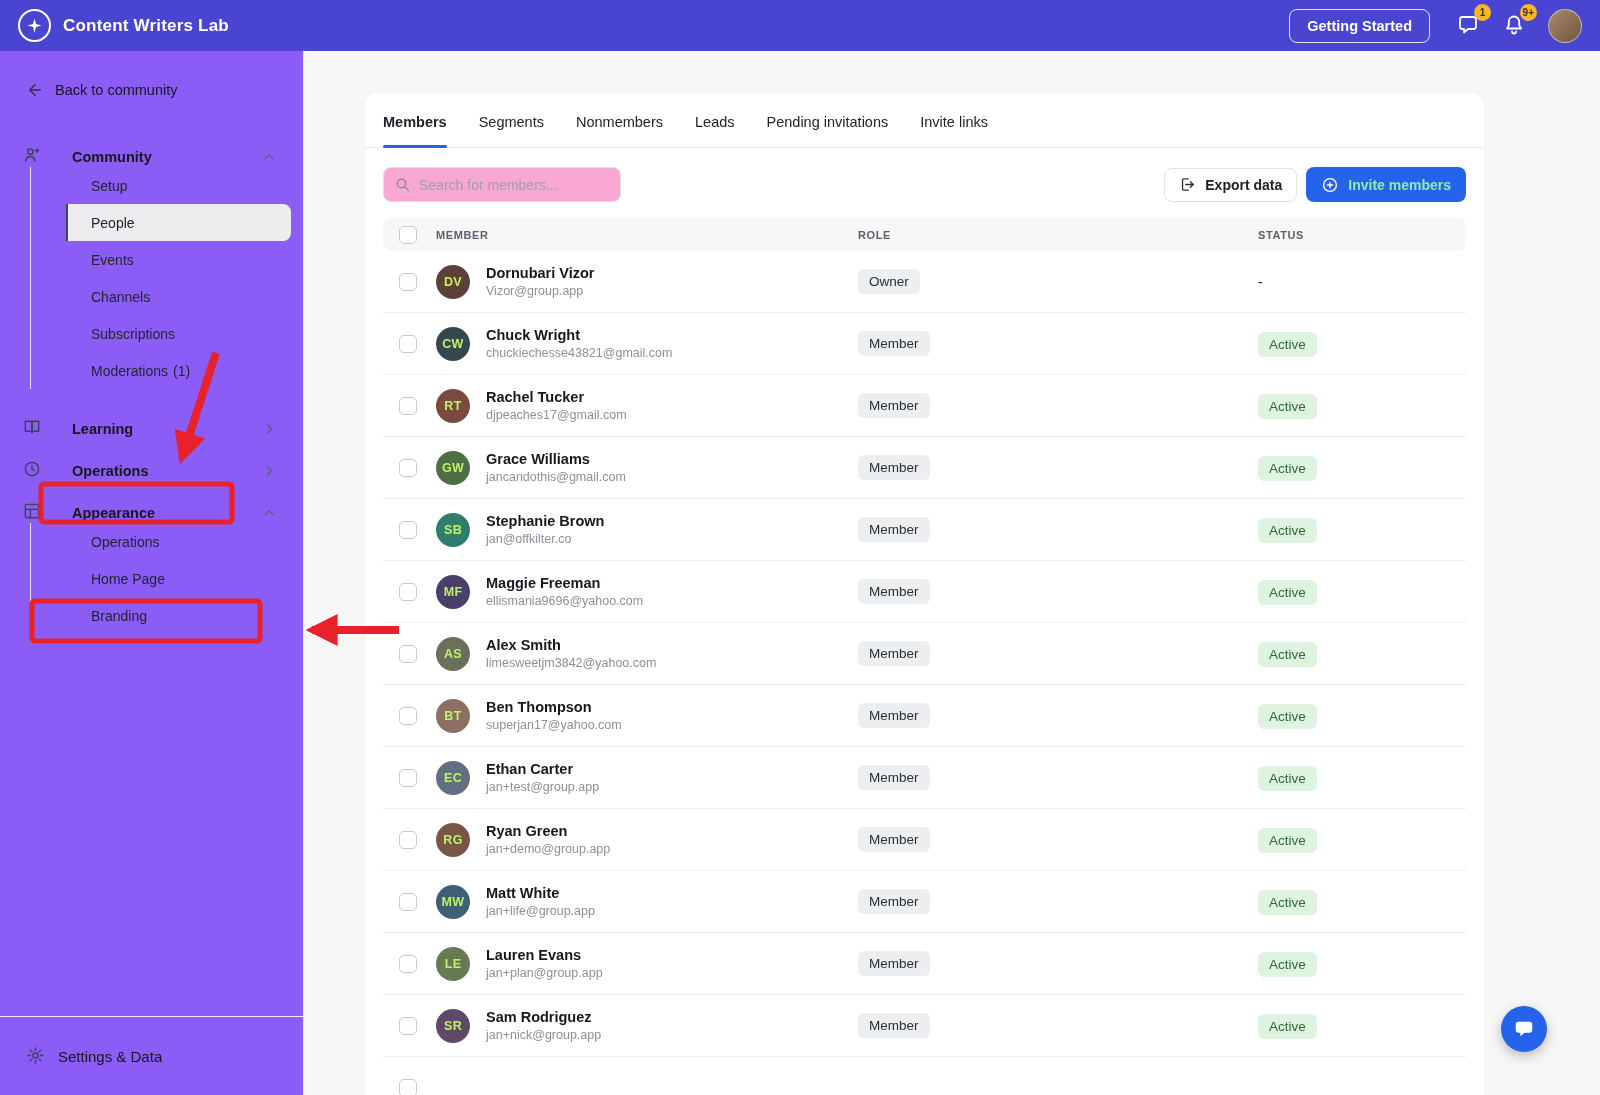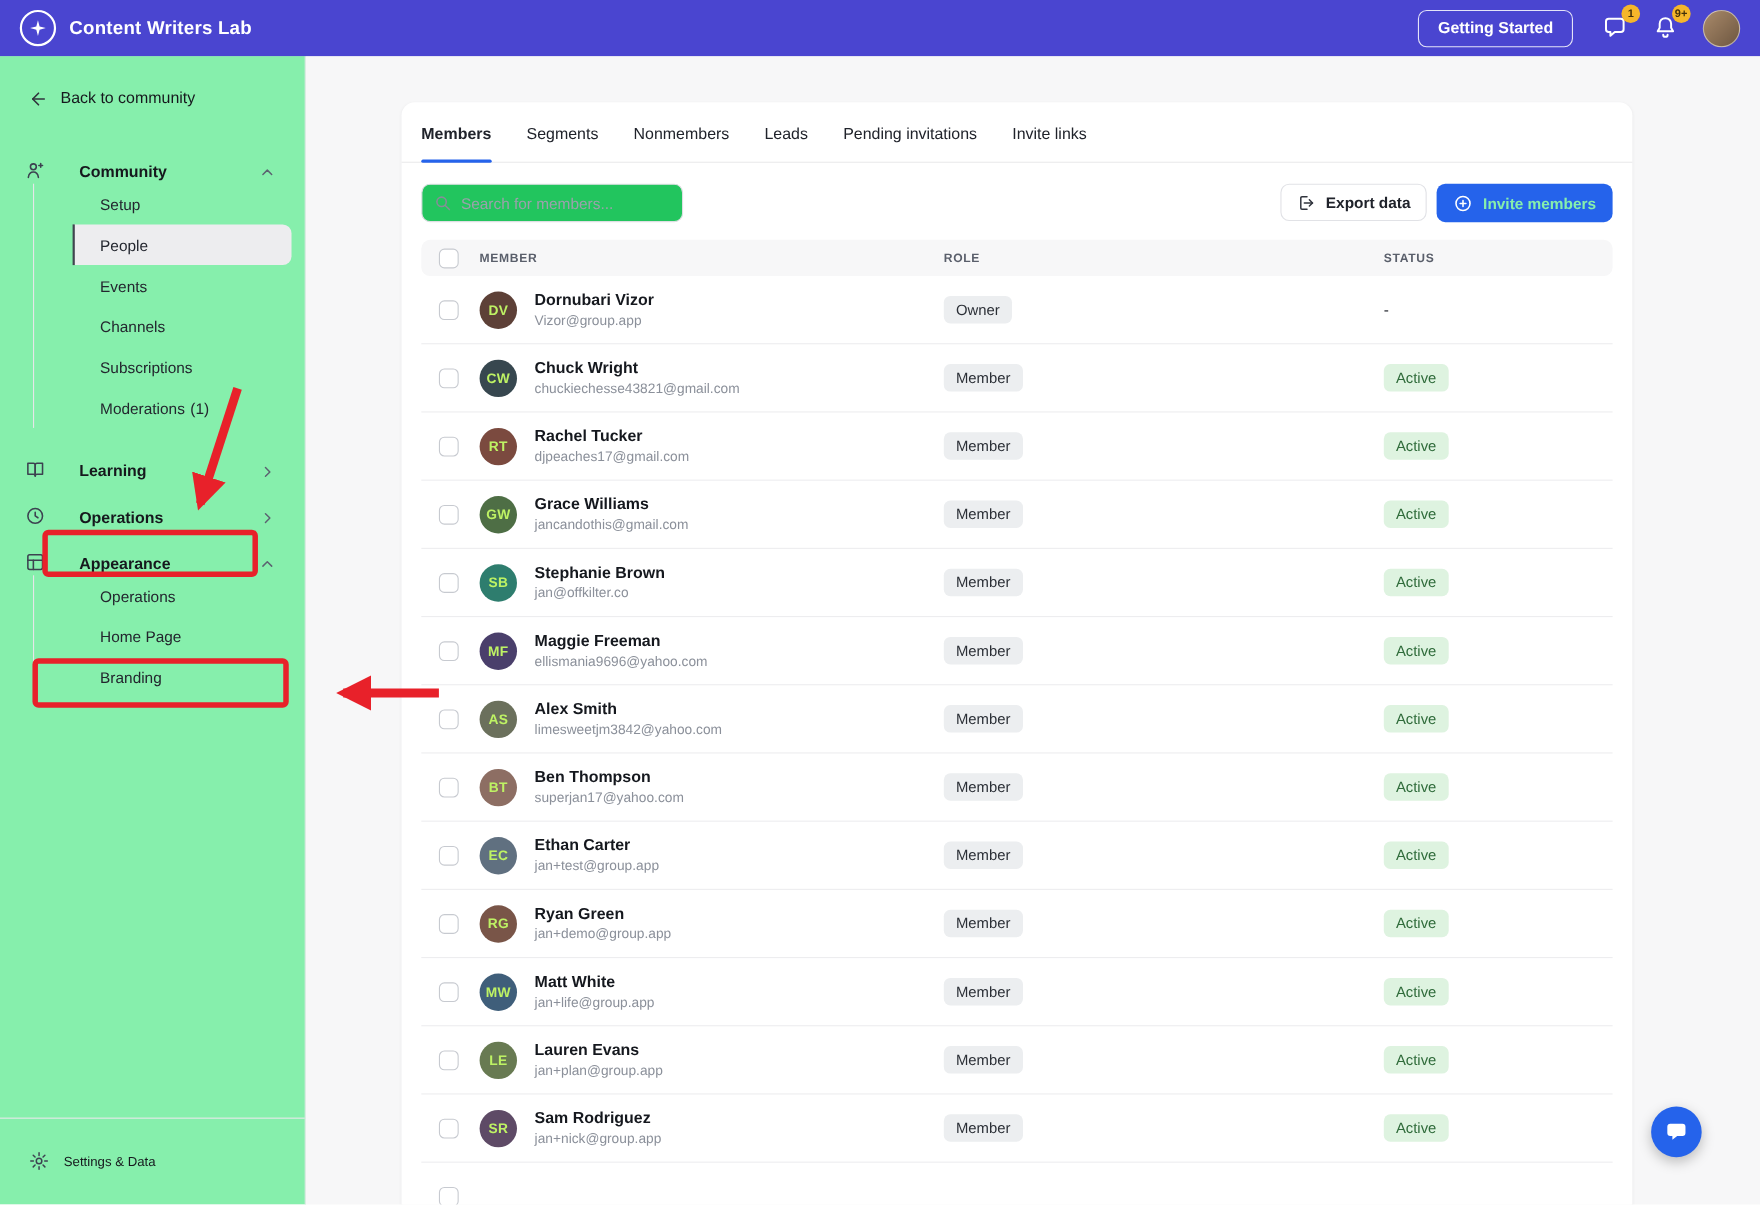"Back to community" .sidebar { background: #86efac -> #8b5cf6; width: 278px -> 304px }
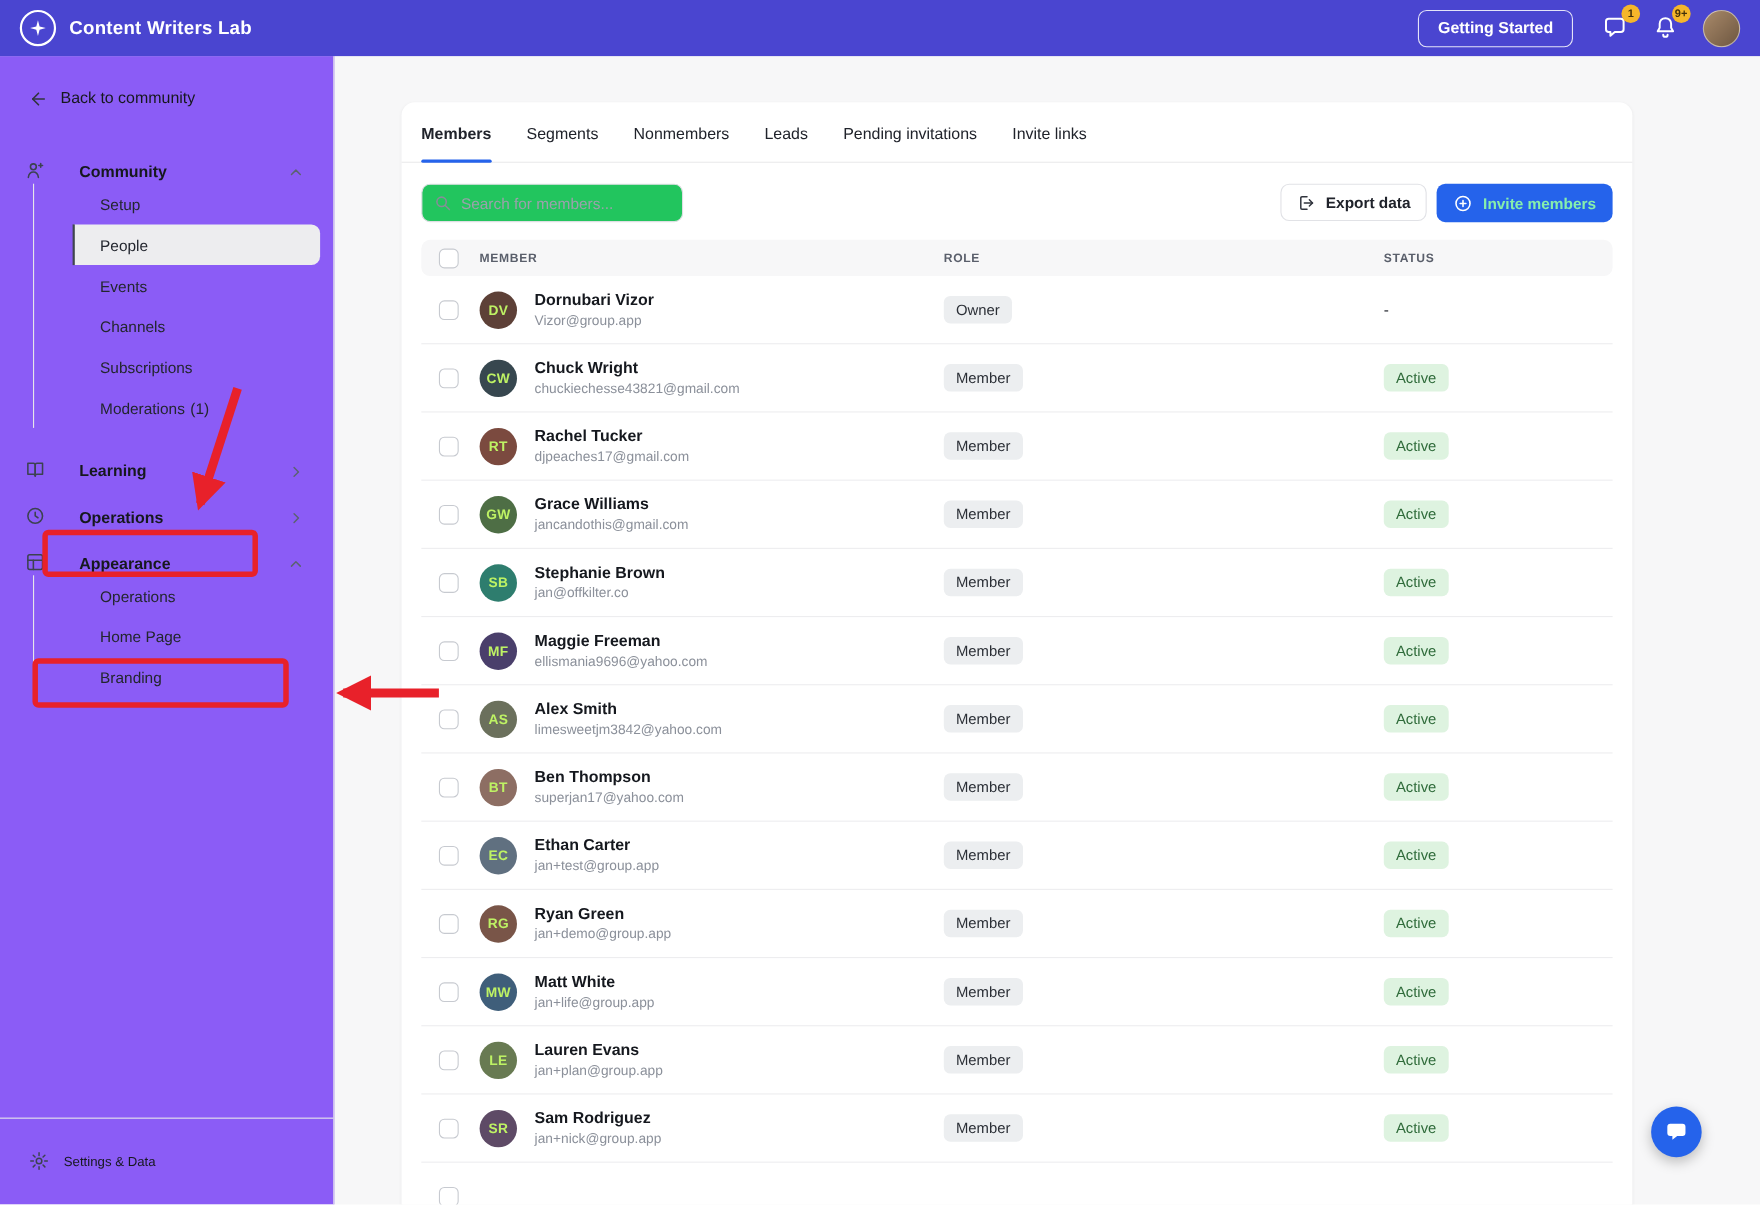"Search for members..." .search input { background: #22c55e -> #f9a8d4 }
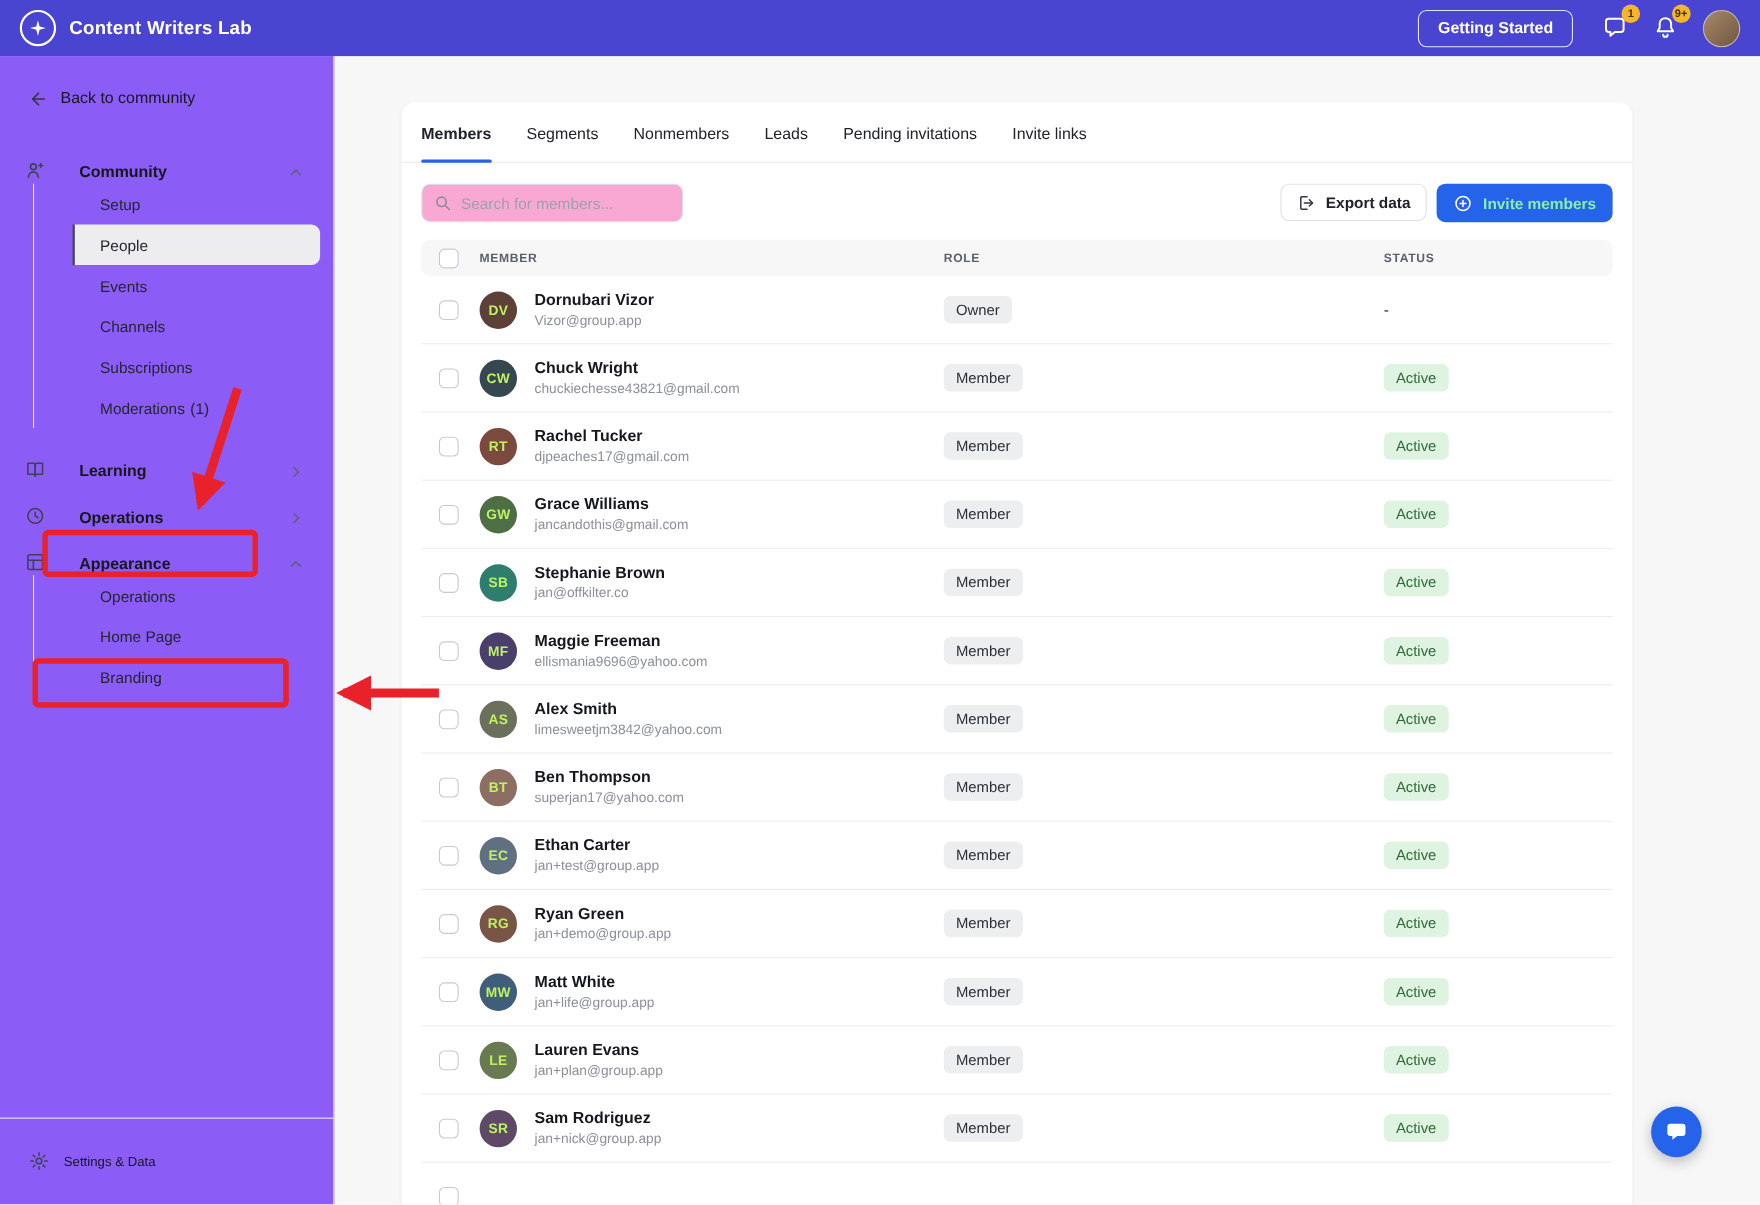"Export data" .toolbar-right { align-items: flex-start -> center }
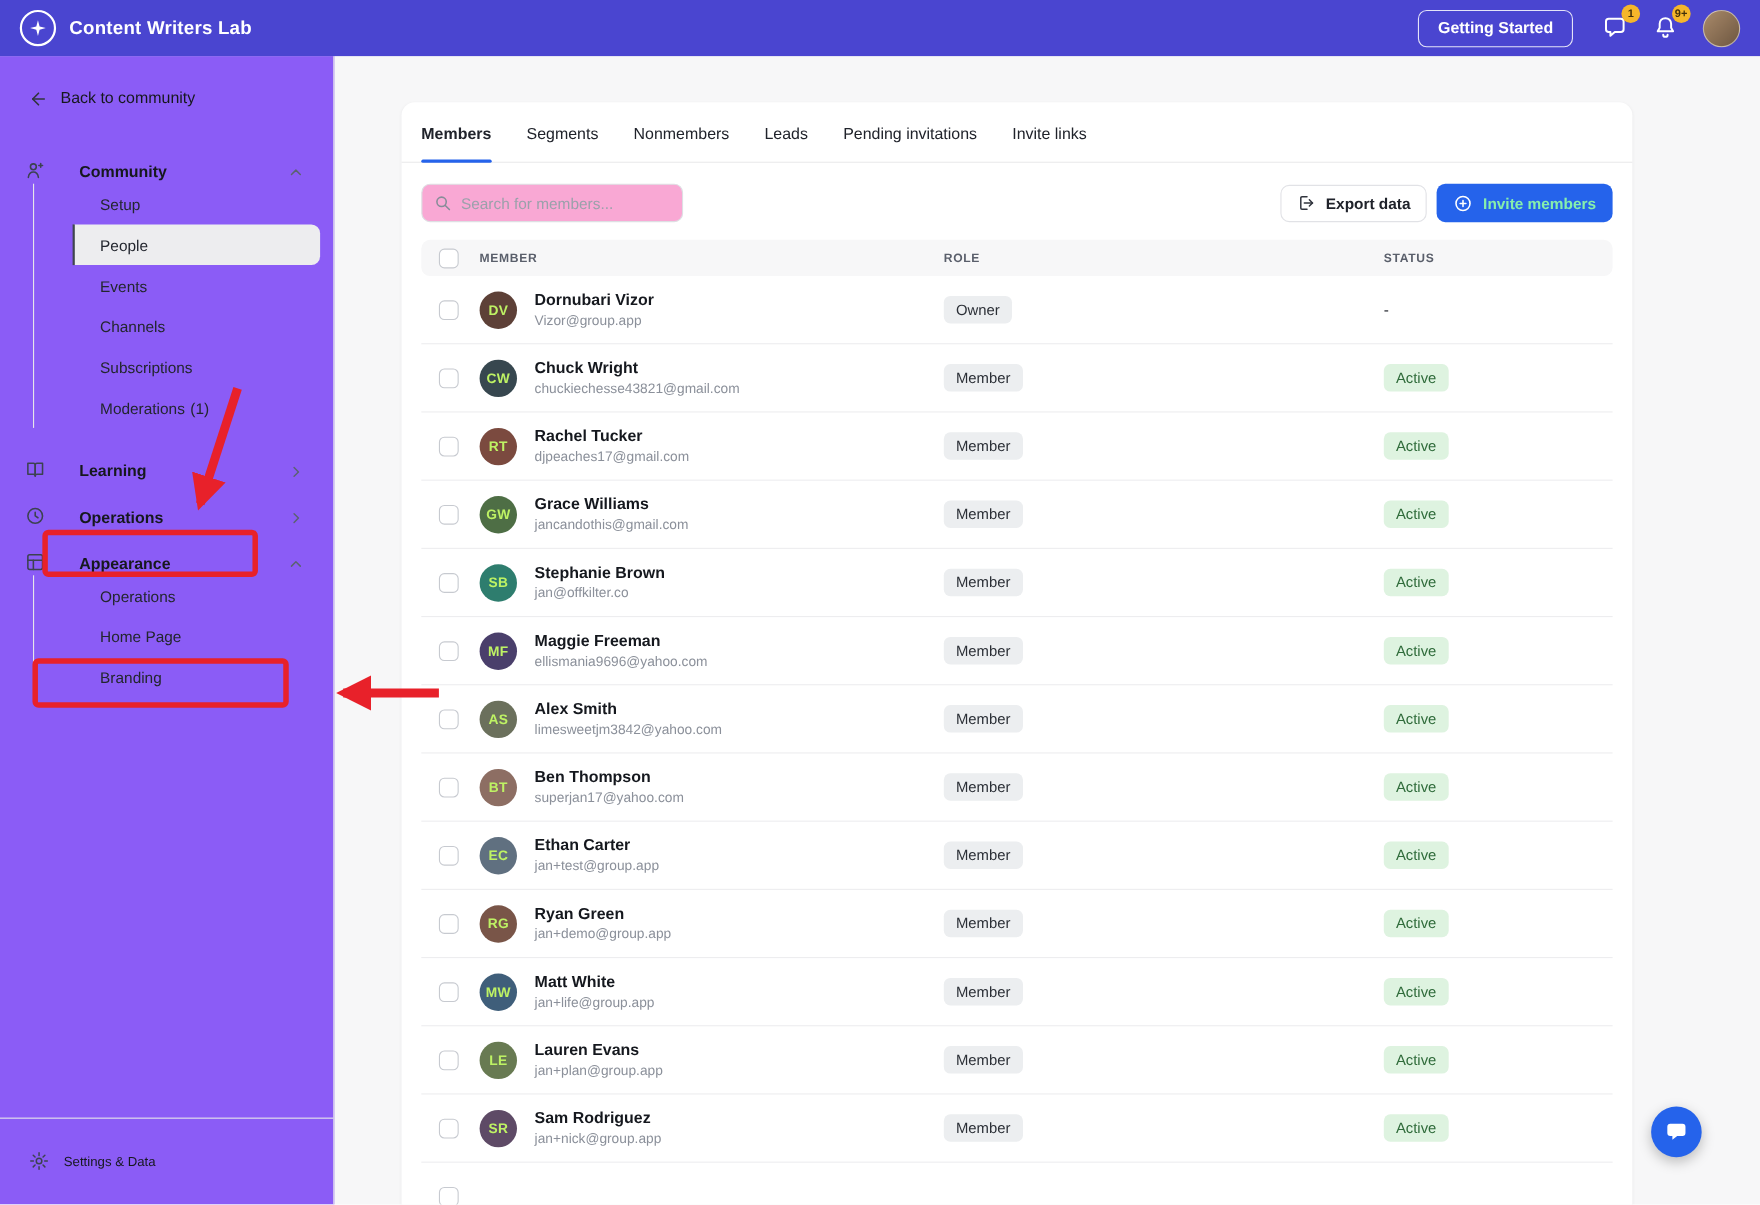"Settings & Data" .sidebar-footer { font-size: 12px -> 15px }
